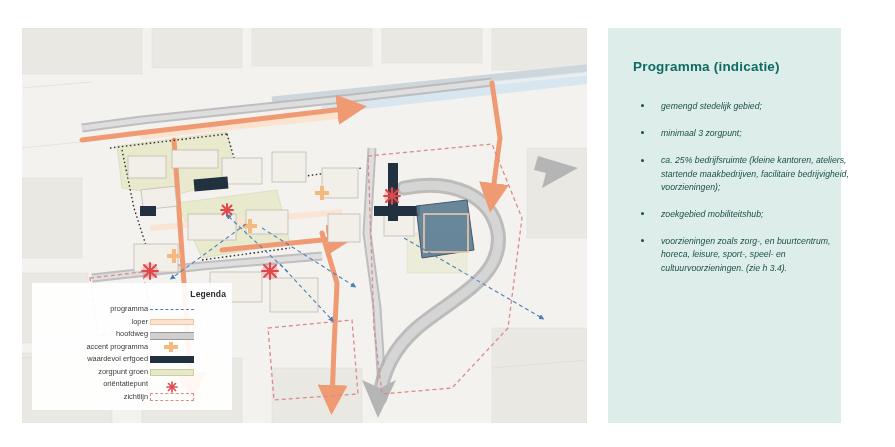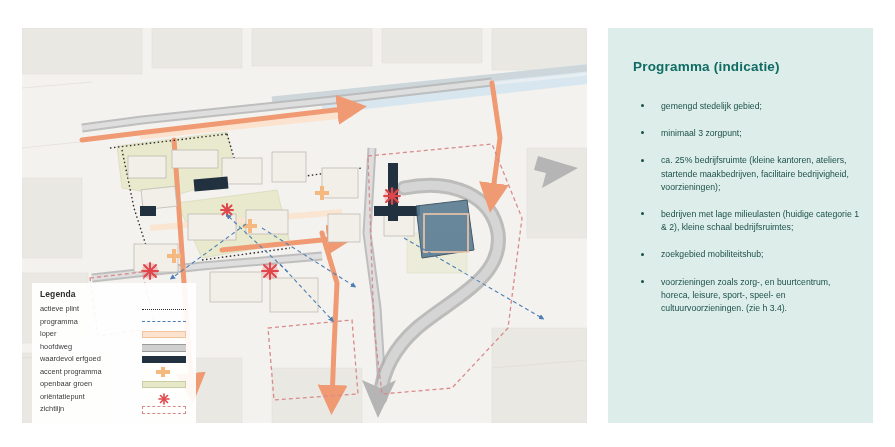"Programma (indicatie)" .prog-panel { width: 265px -> 233px }
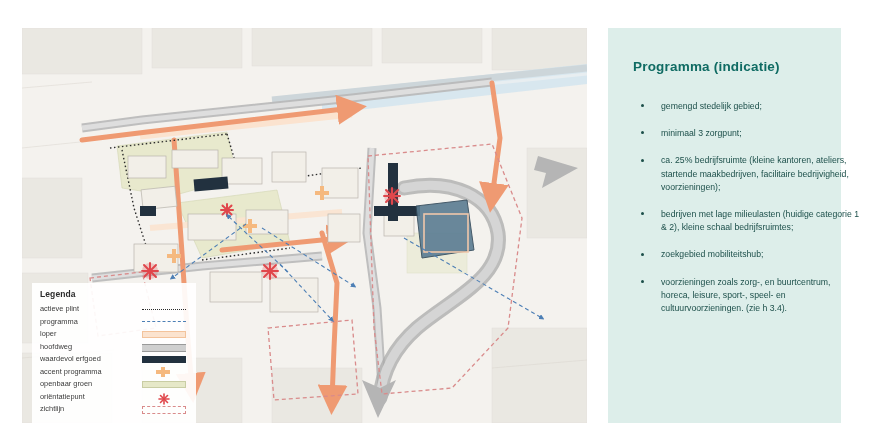"gemengd stedelijk gebied;" .prog-list { font-style: none -> italic }
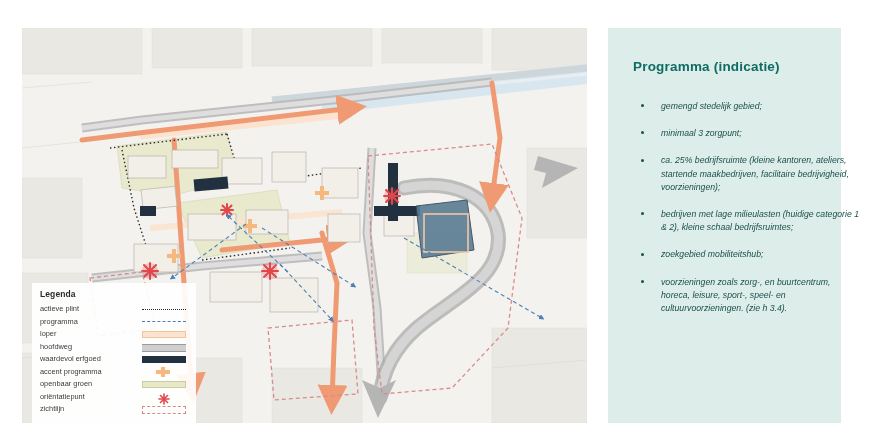"bedrijven met lage milieulasten (huidige" li.prog-item { html: <li> <span></span> <span>bedrijven met lage milieulasten (huidige categorie 1 &amp; 2), kleine schaal bedrijfsruimtes;</span> </li> -> none }
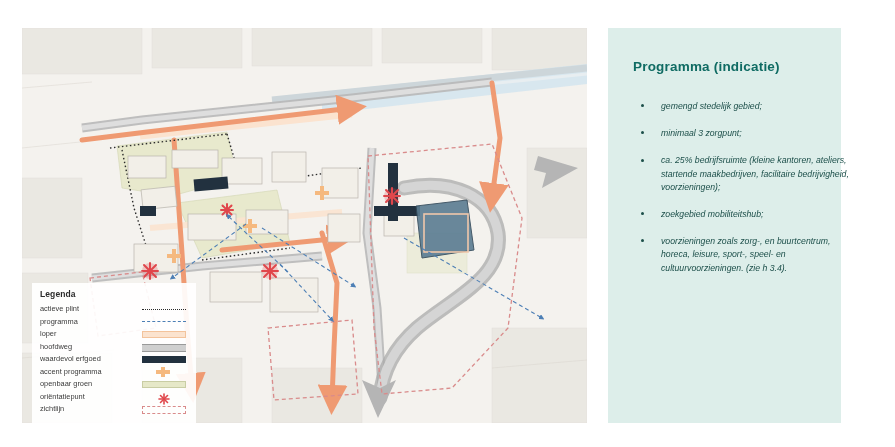"Legenda" .legend { text-align: none -> right; width: 164px -> 200px }
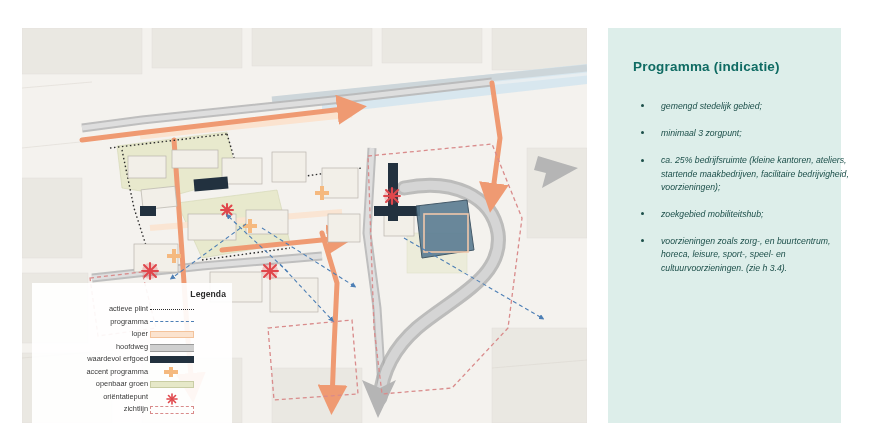"actieve plint" div.legend-row { html: <div> <div>actieve plint</div> <div> <span></span> </div> </div> -> none }
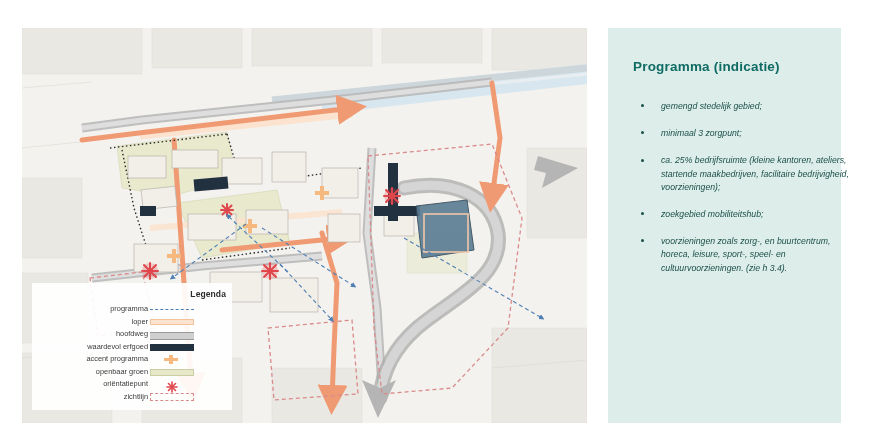"waardevol erfgoed" div.legend-row { order: before "accent programma" -> after "accent programma" }
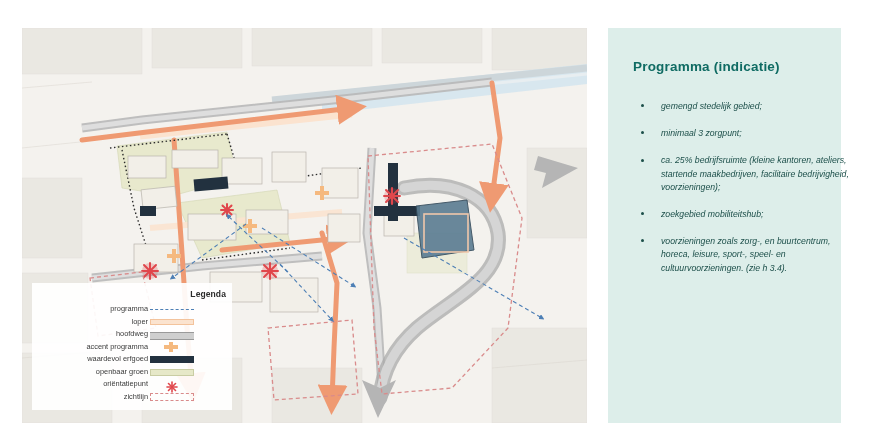"openbaar groen" div.legend-label { text: openbaar -> zorgpunt }
